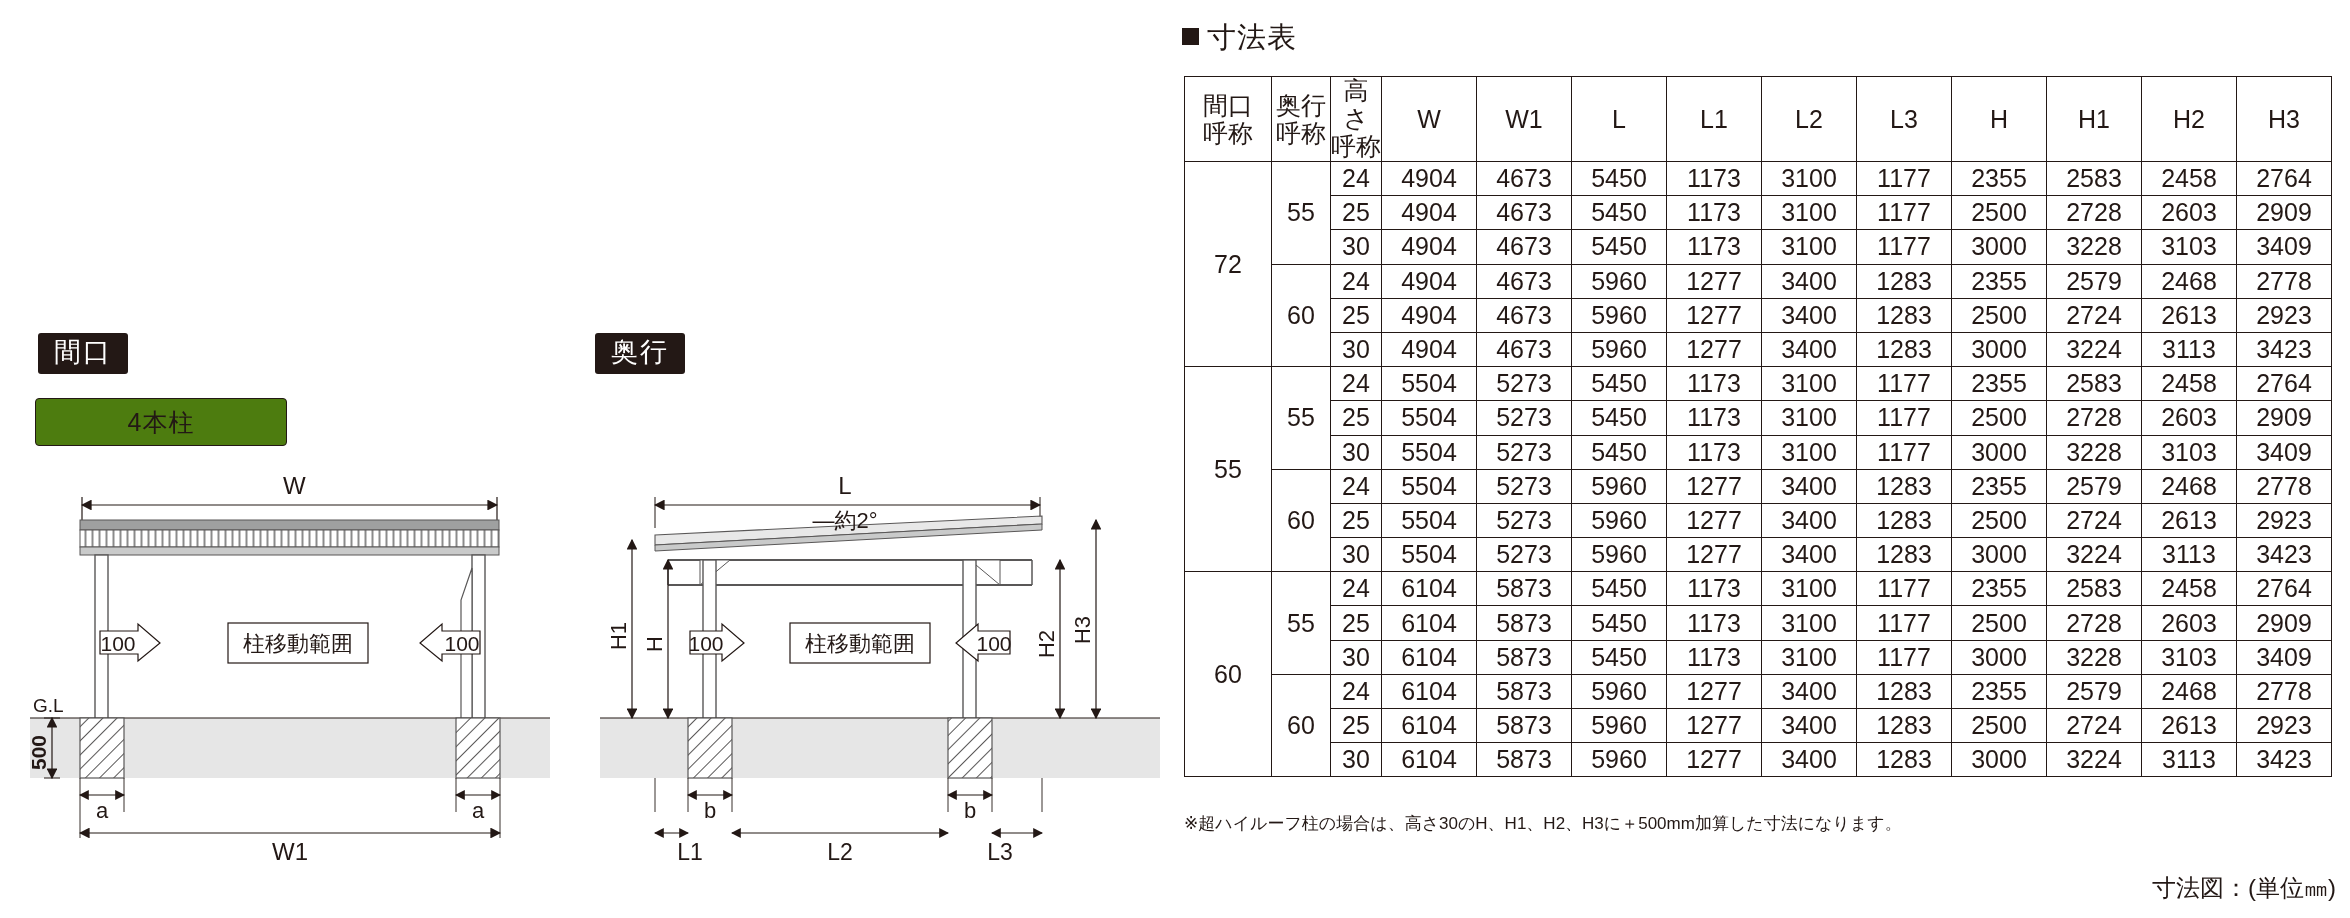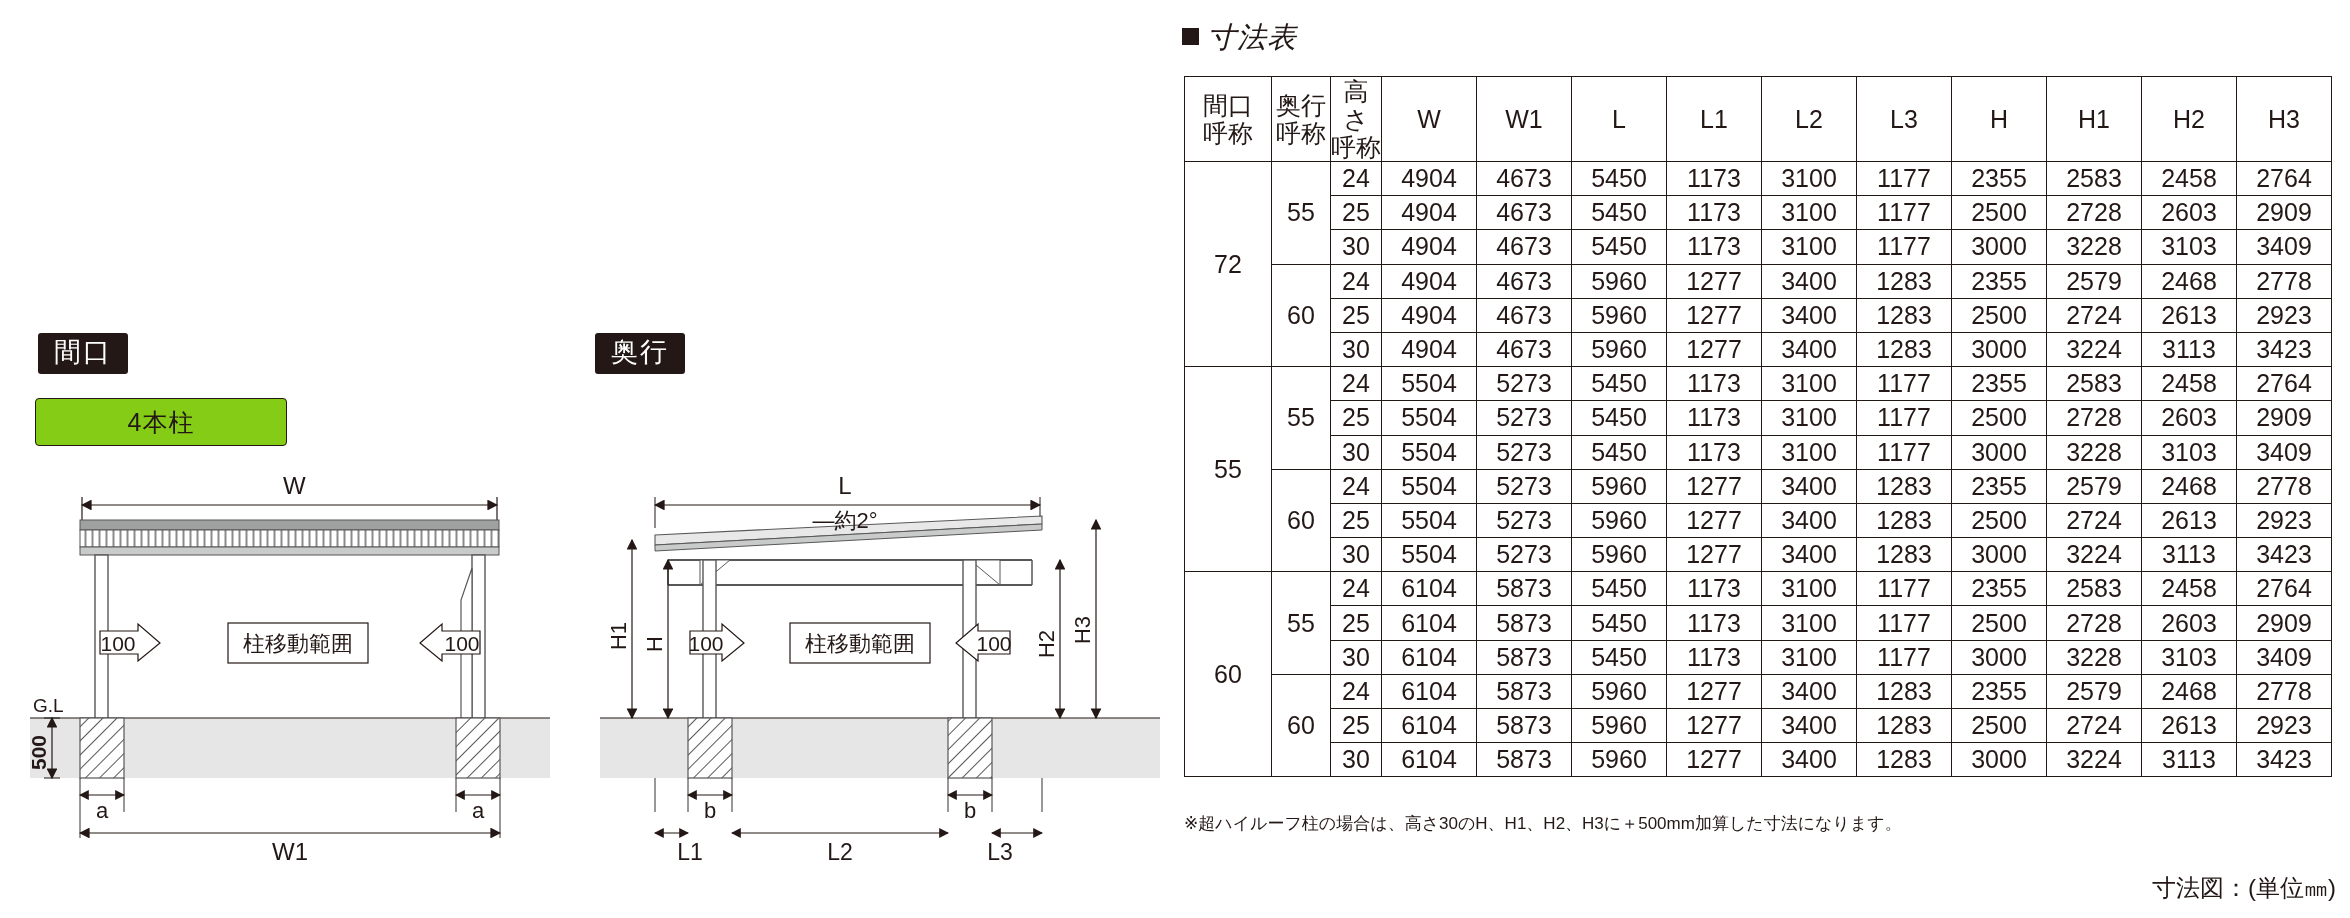"寸法表" #table-heading { font-style: italic -> none }
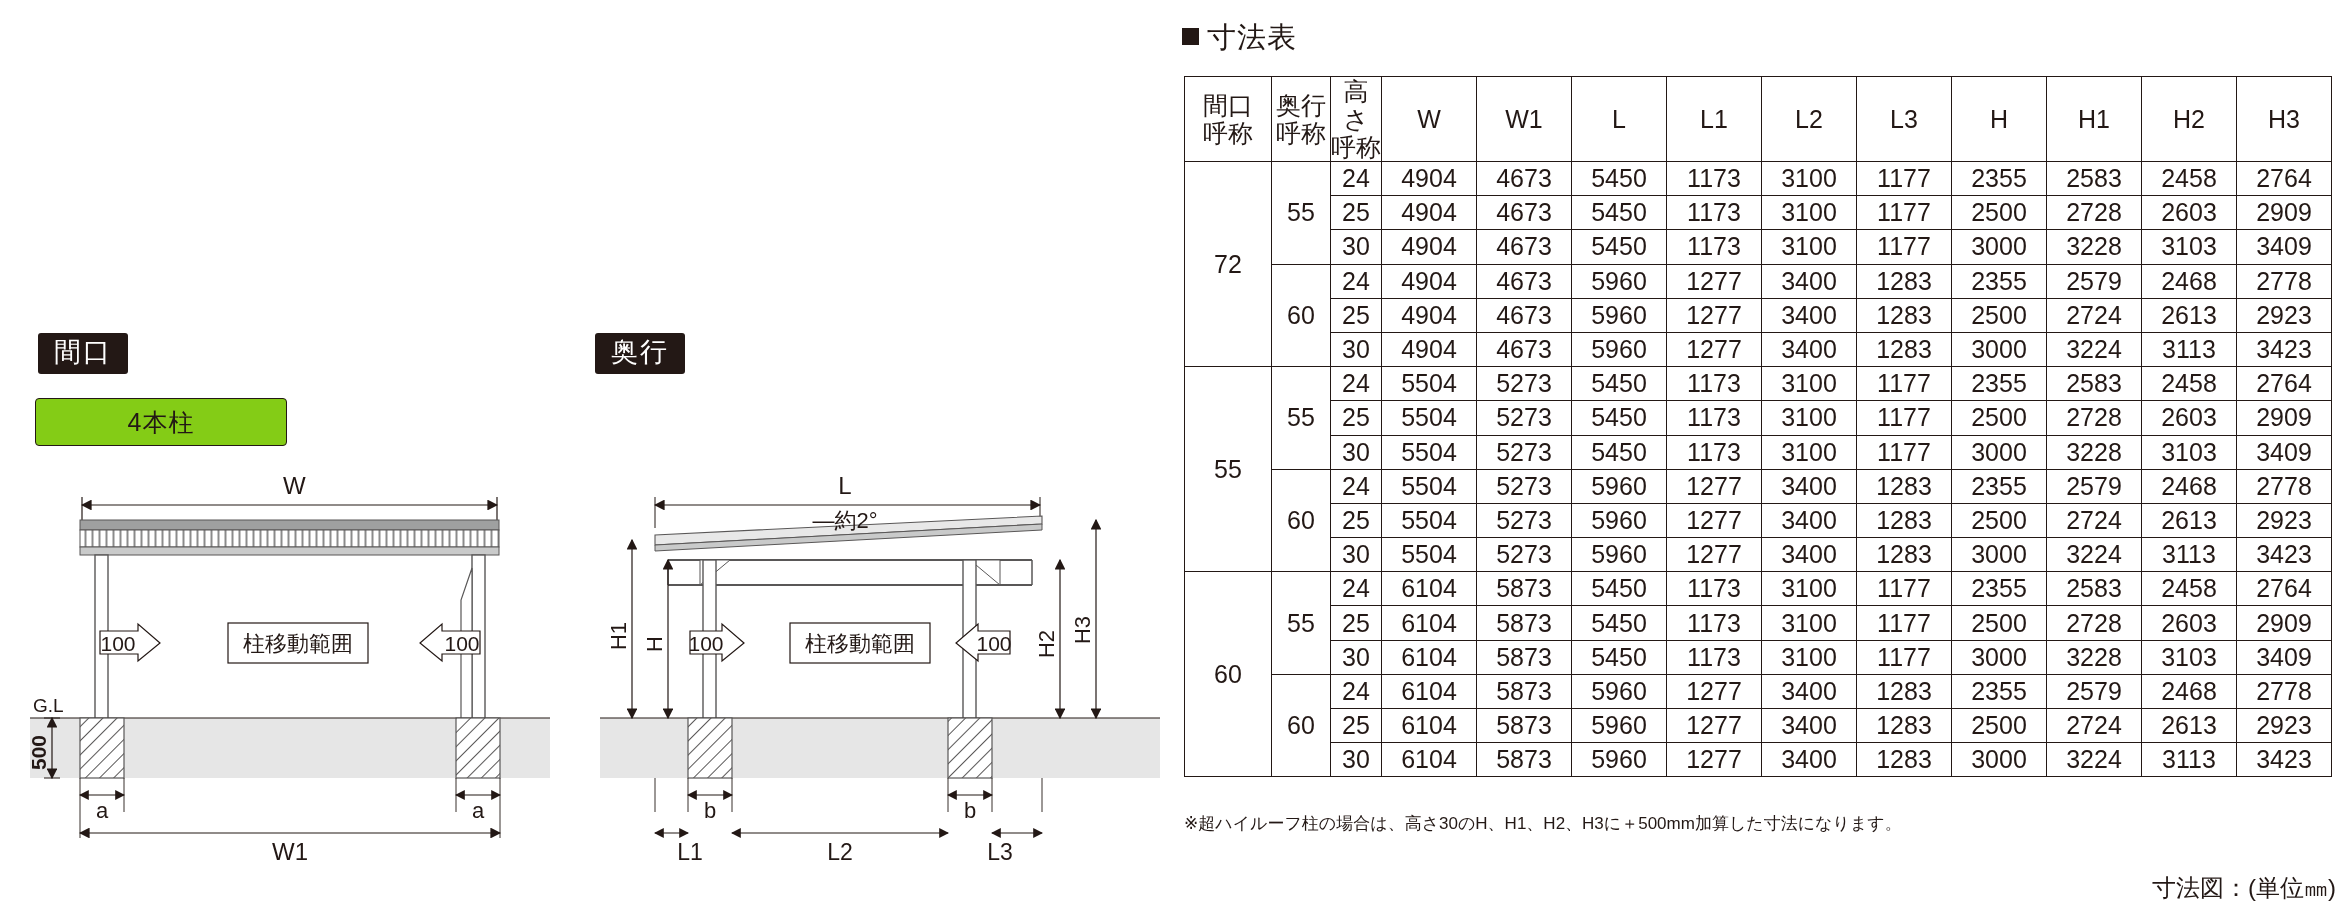"高さ" .c-takasa { font-family: none -> Liberation Serif, serif }
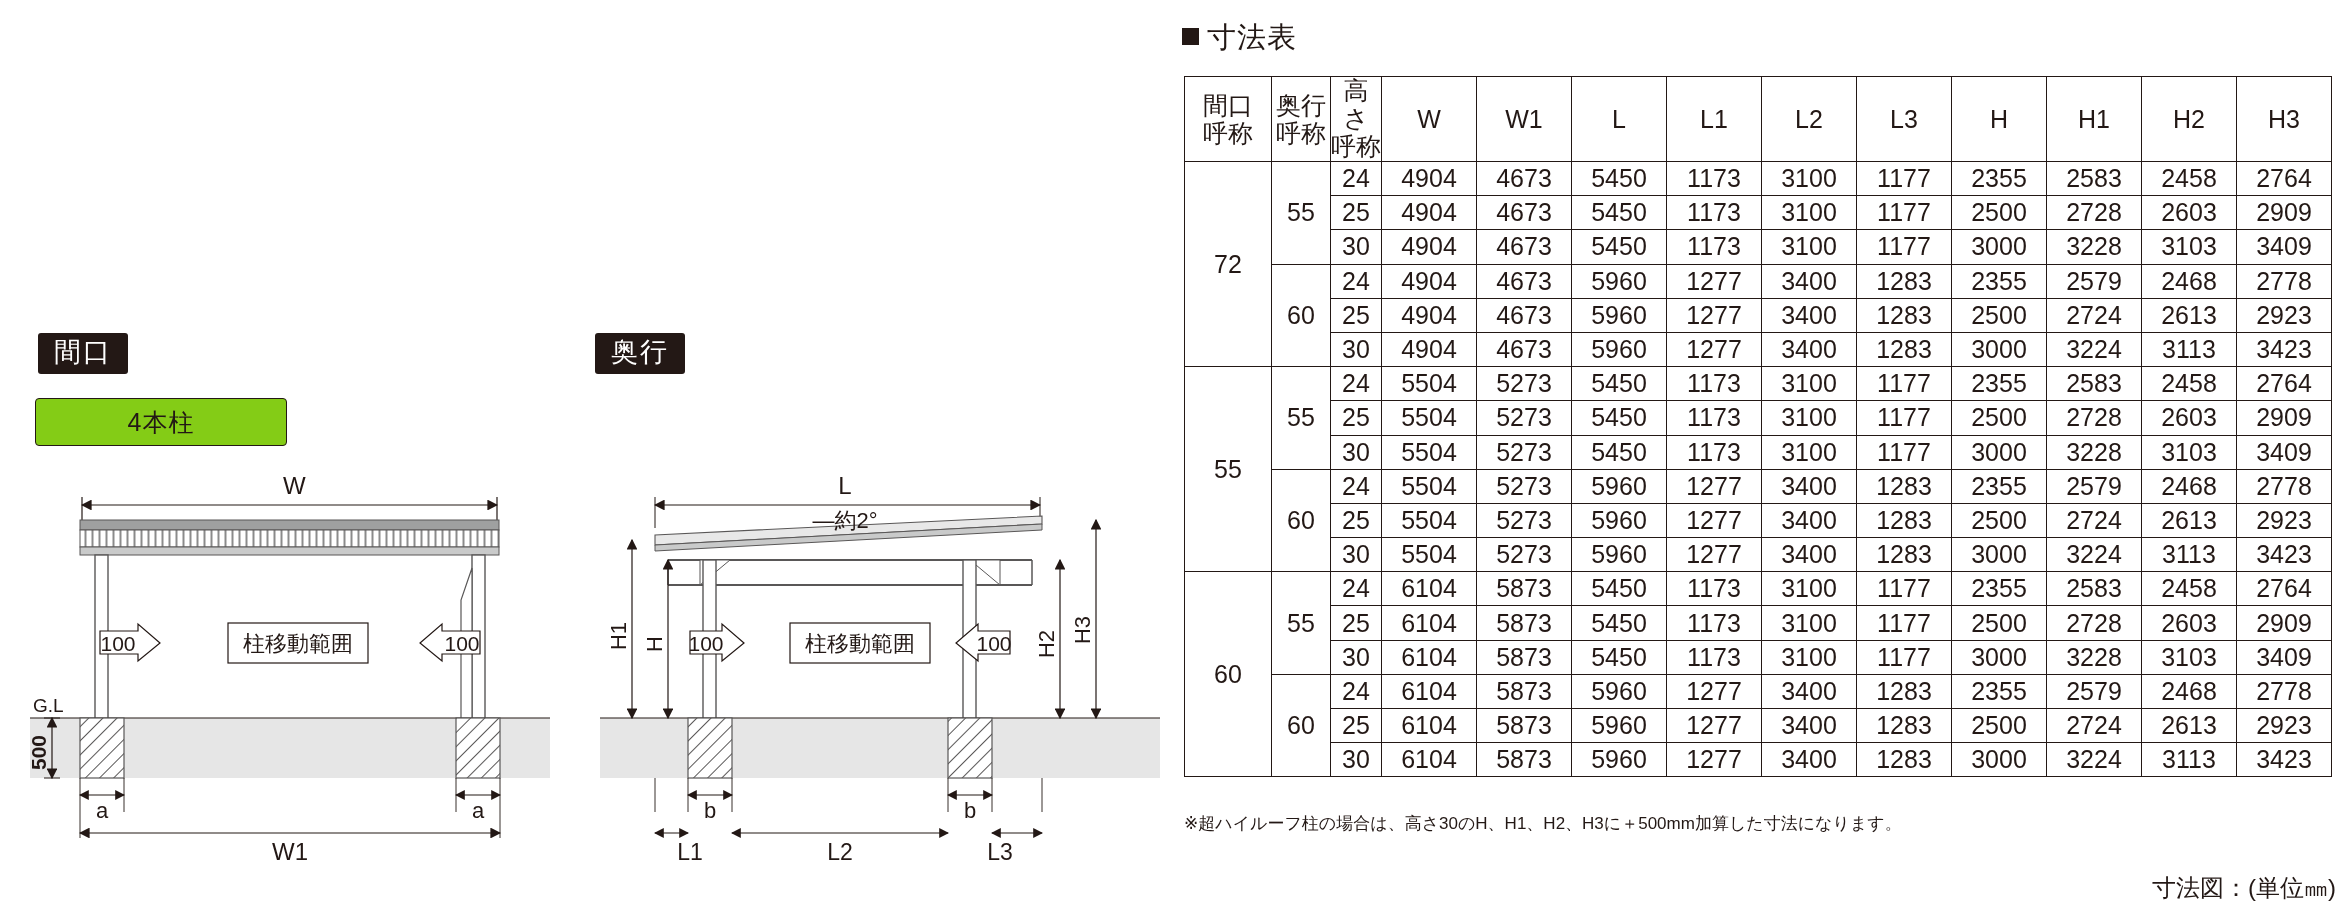"4本柱" #pillar-box { background: #84cc16 -> #4d7c0f }
